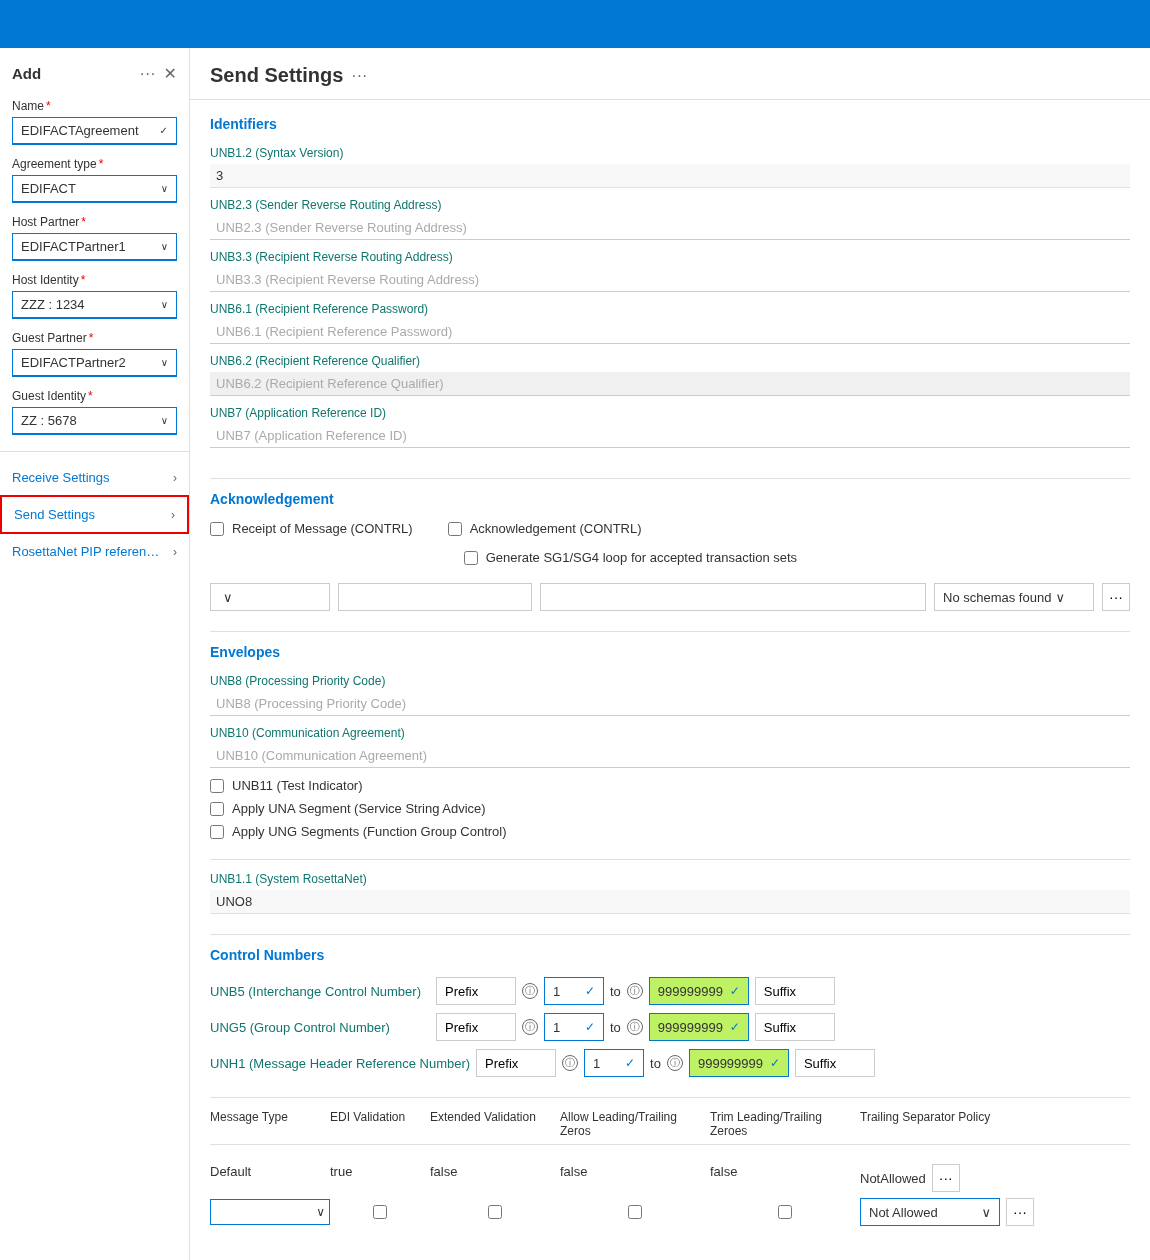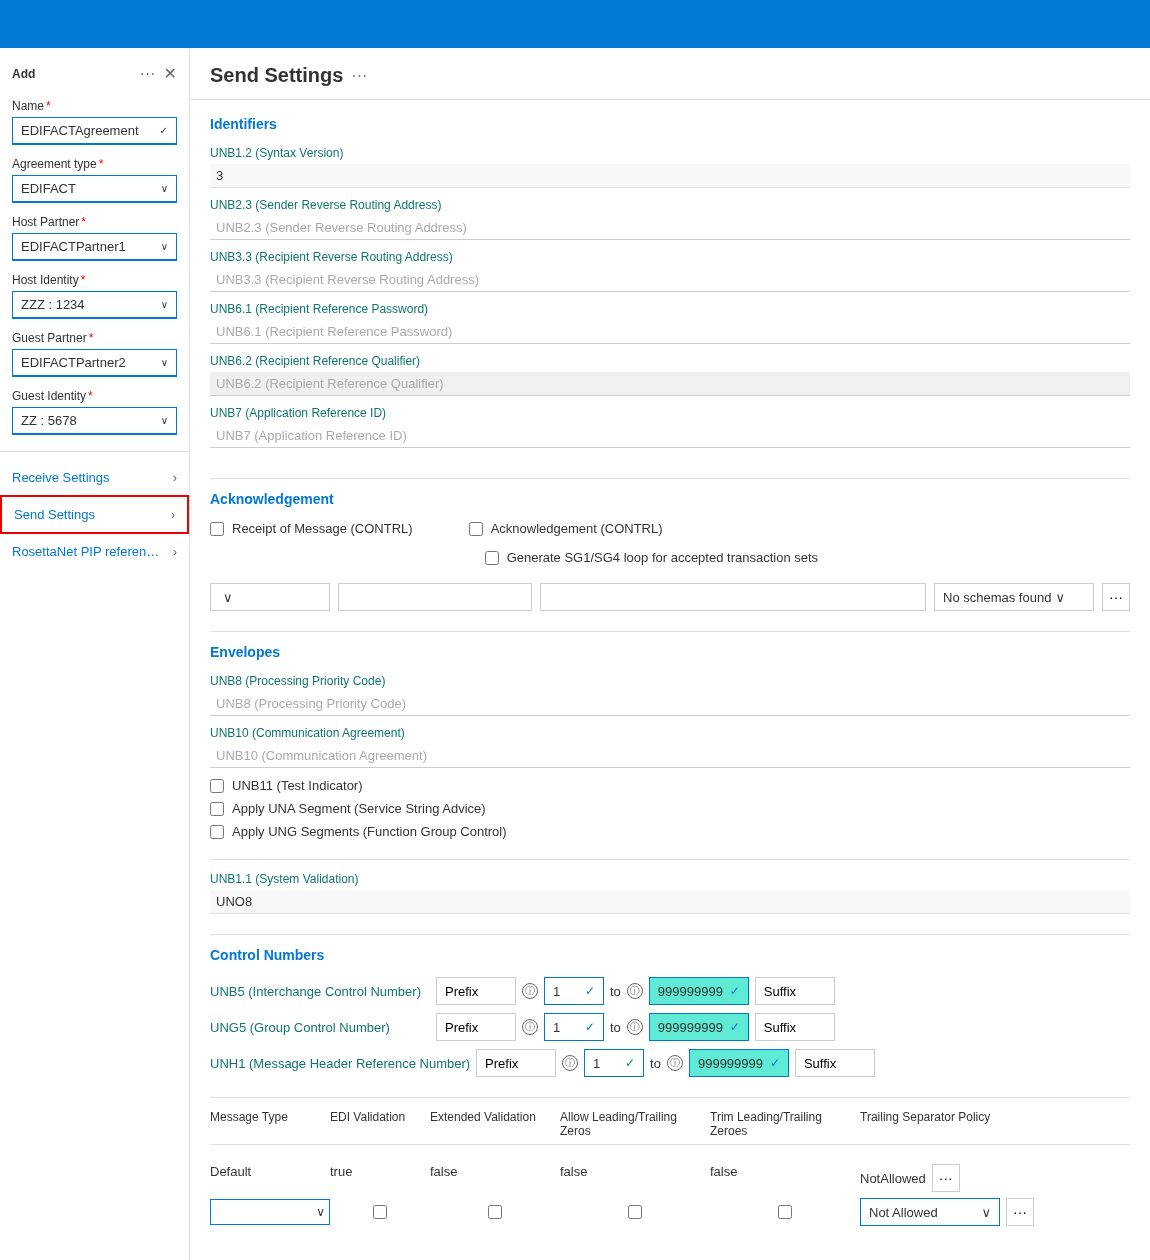"Add" .sidebar-title { font-size: 12px -> 15px }
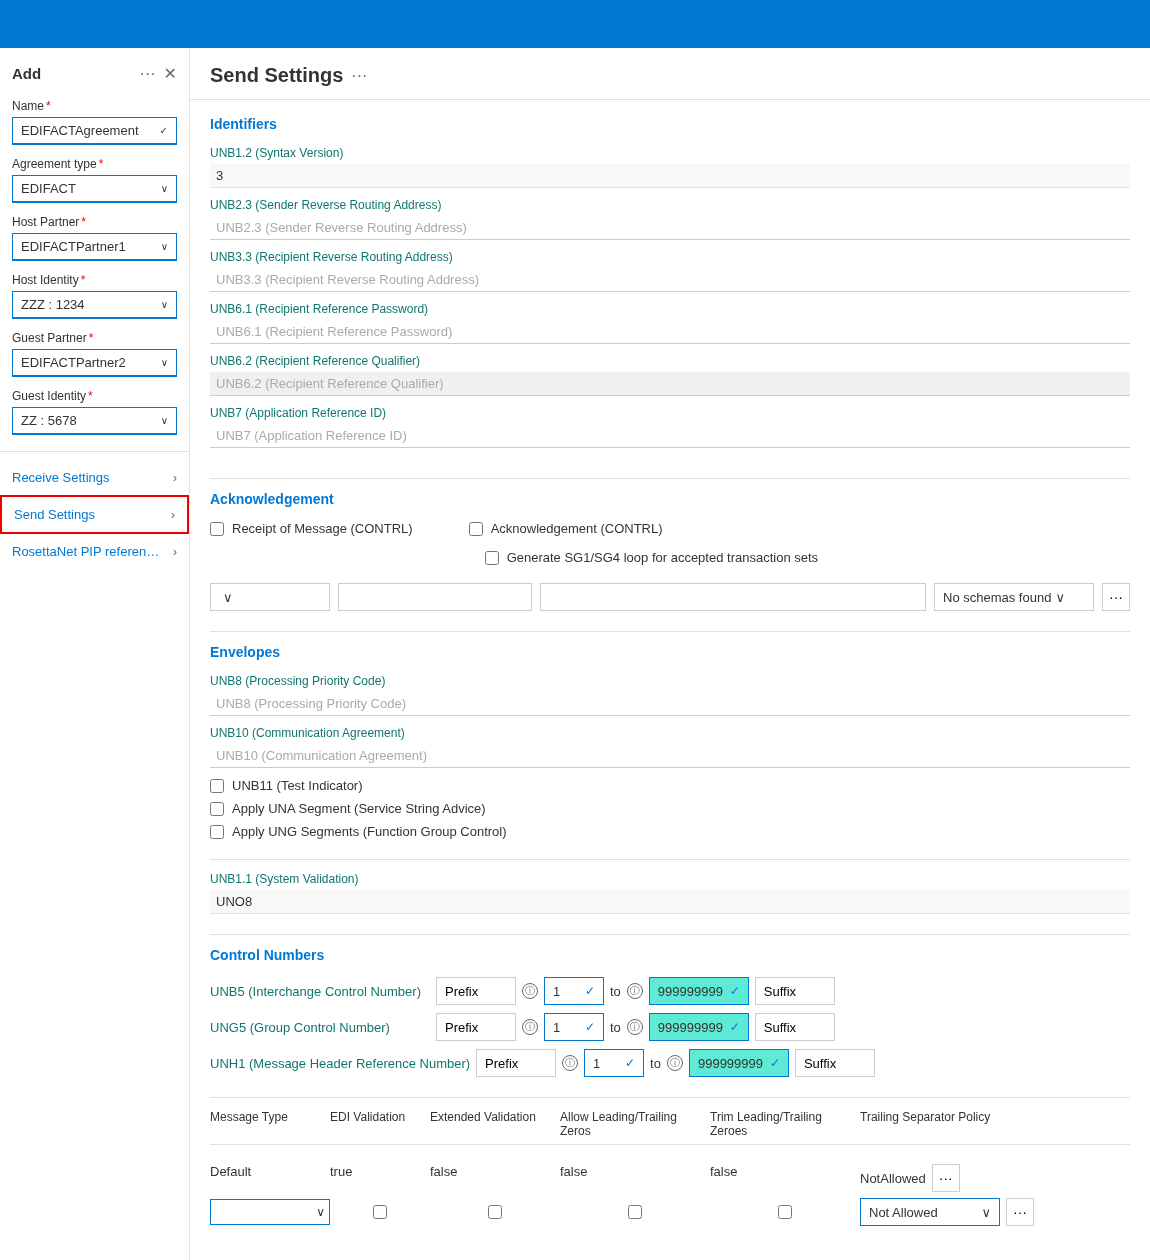"Receipt of Message (CONTRL)" div { gap: 56px -> 35px }
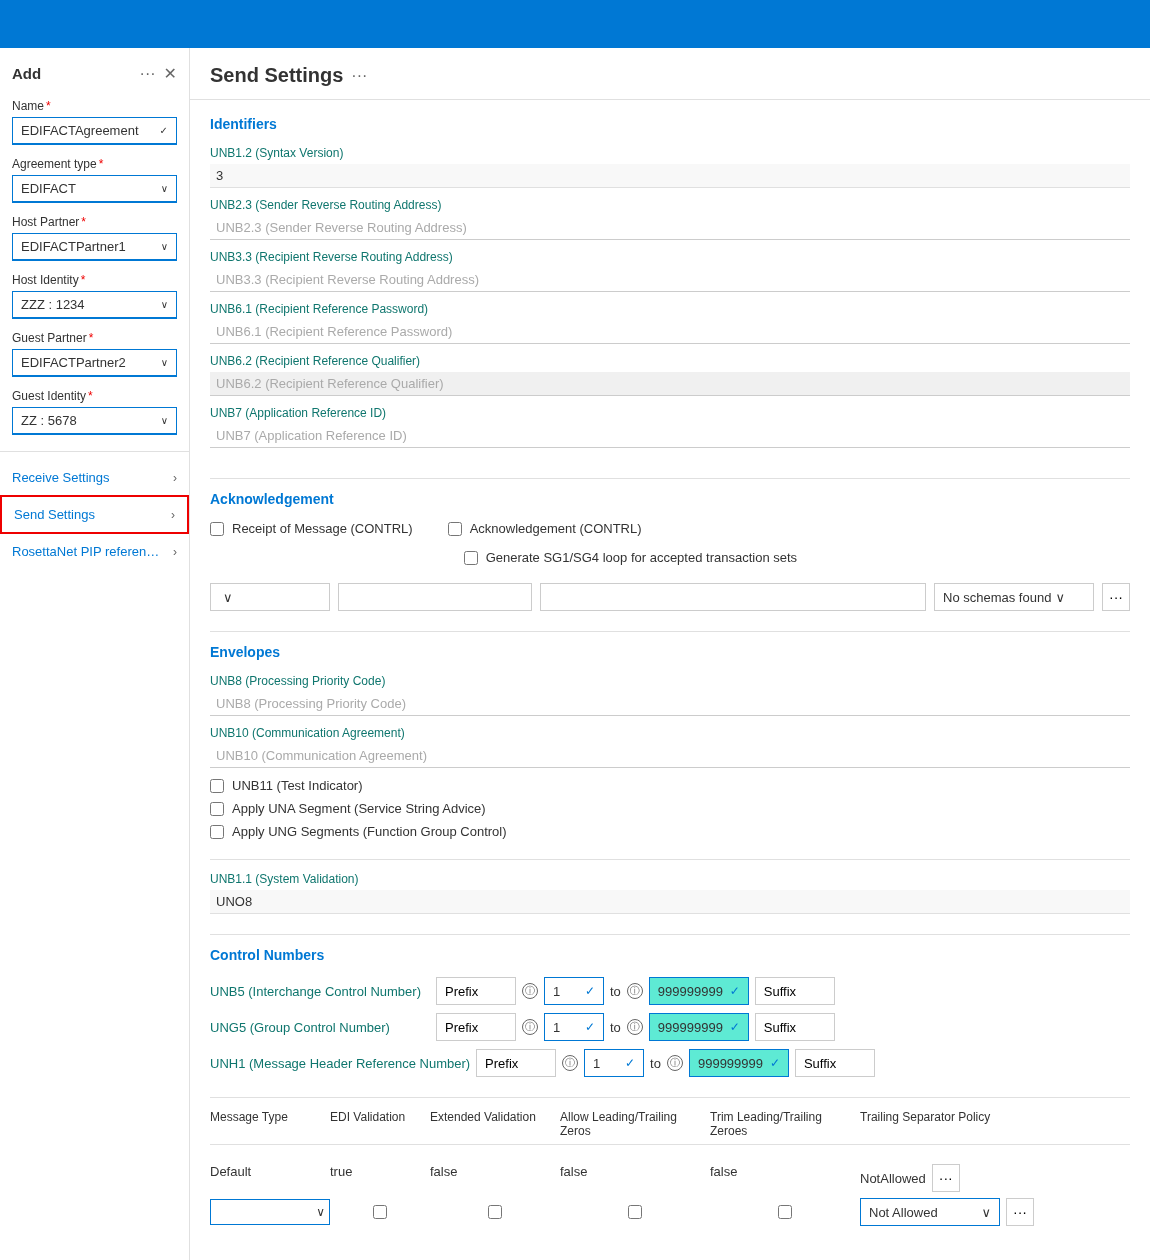"UNB1.1 (System Validation)" div.field-label { text: Validation -> RosettaNet }
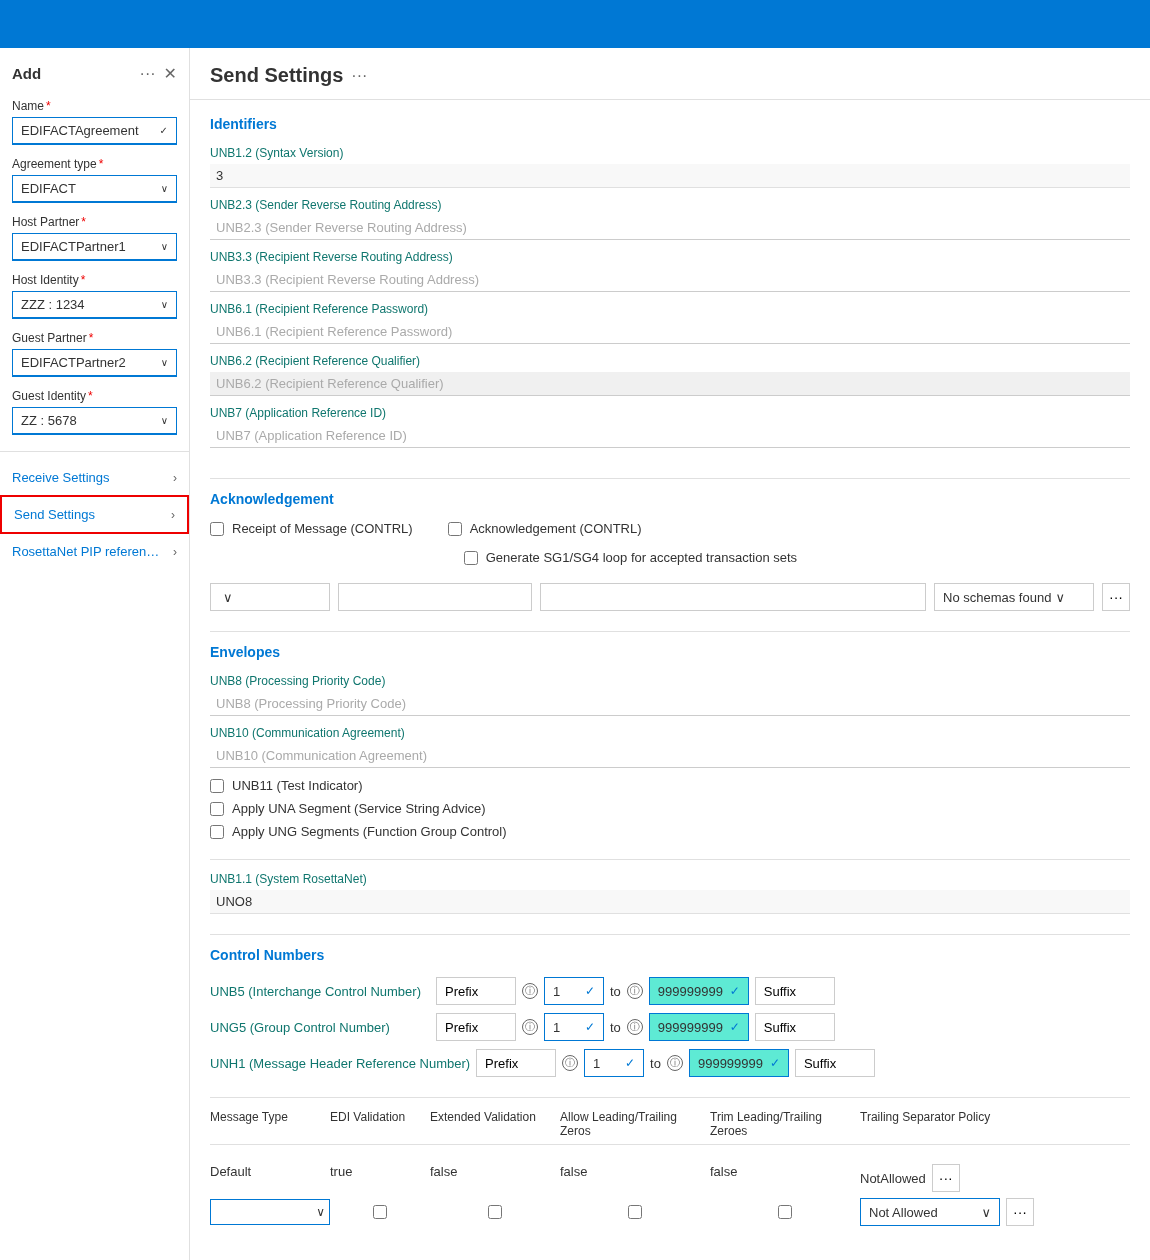"999999999" .control-max { background: #5eead4 -> #bef264 }
